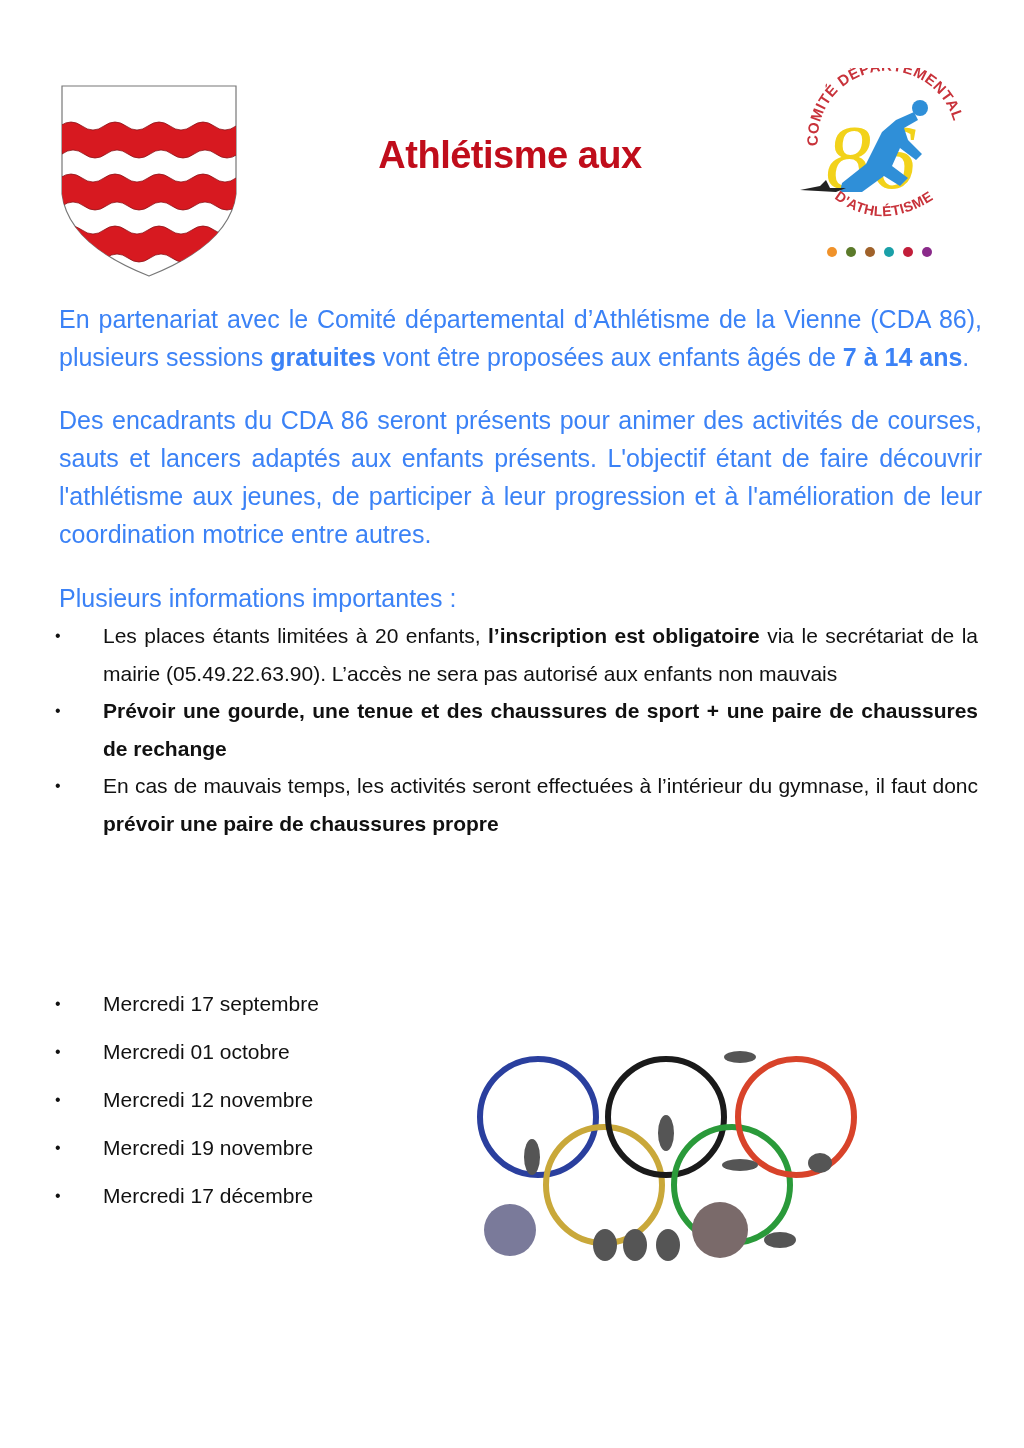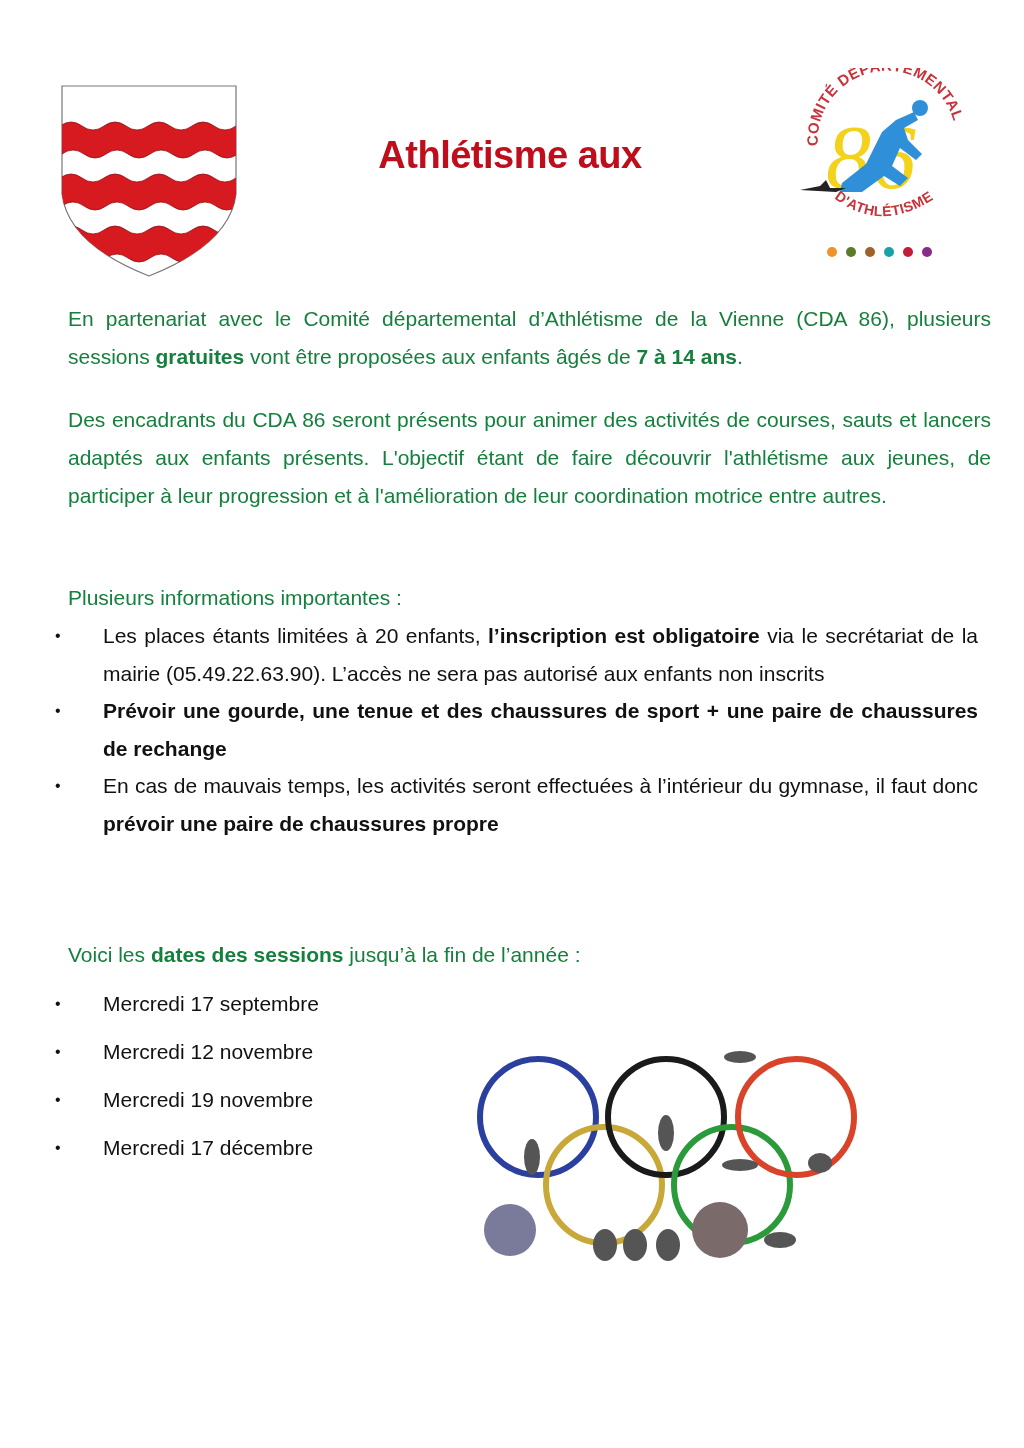"En partenariat avec le Comité" .txt { color: #15803d -> #3b82f6; font-size: 21px -> 25px; left: 68px -> 59px }
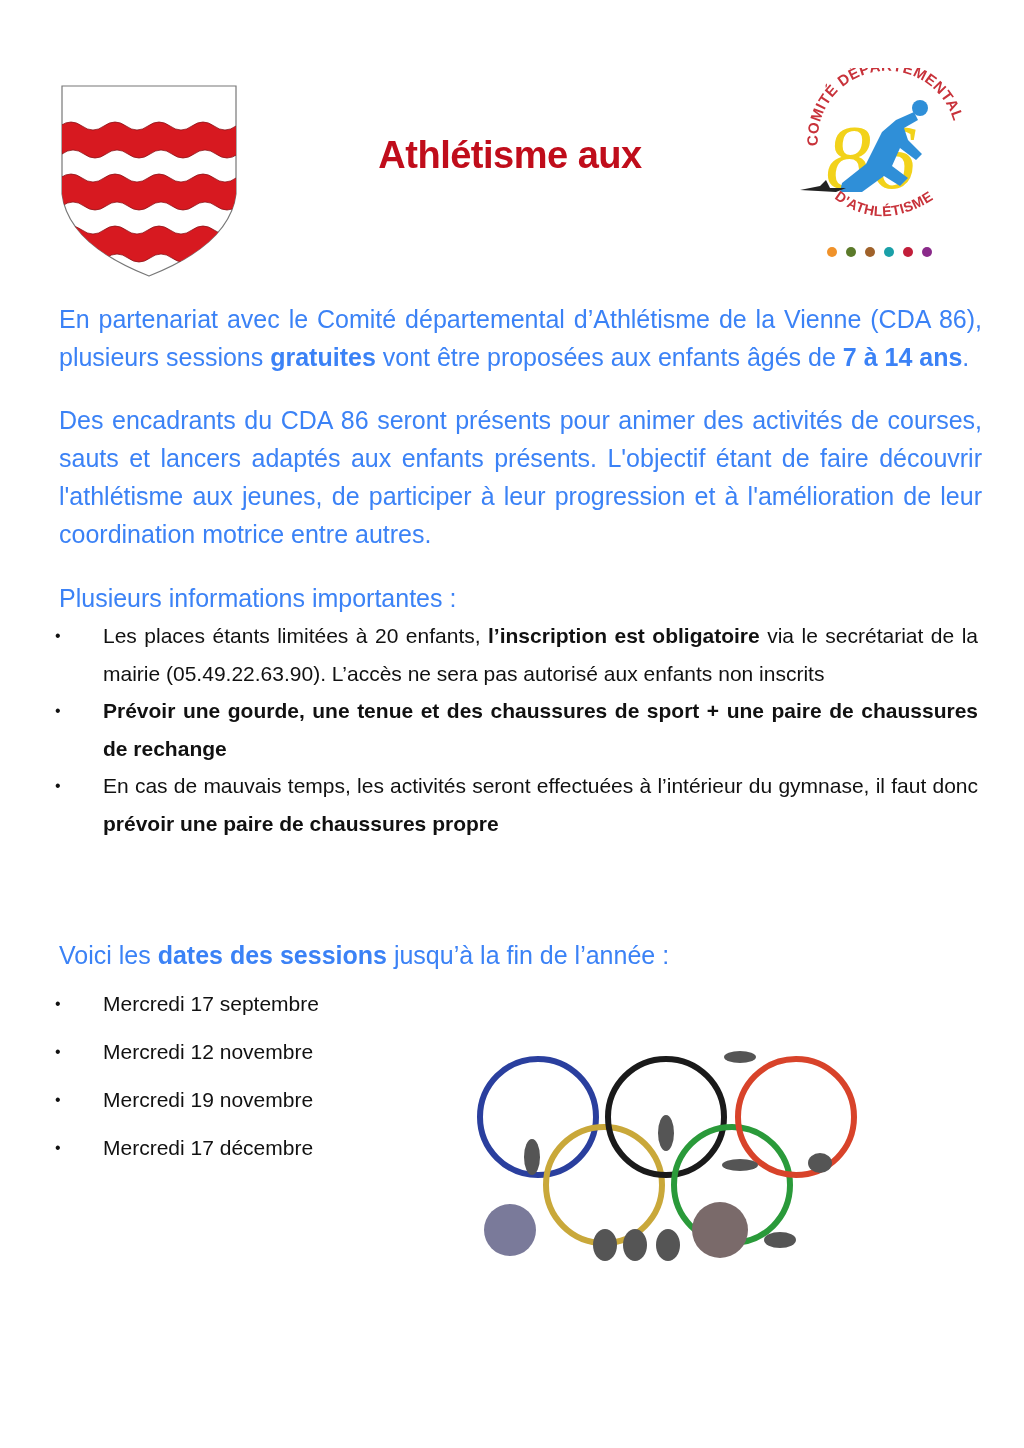"via le secrétariat de la" span { text: inscrits -> mauvais }
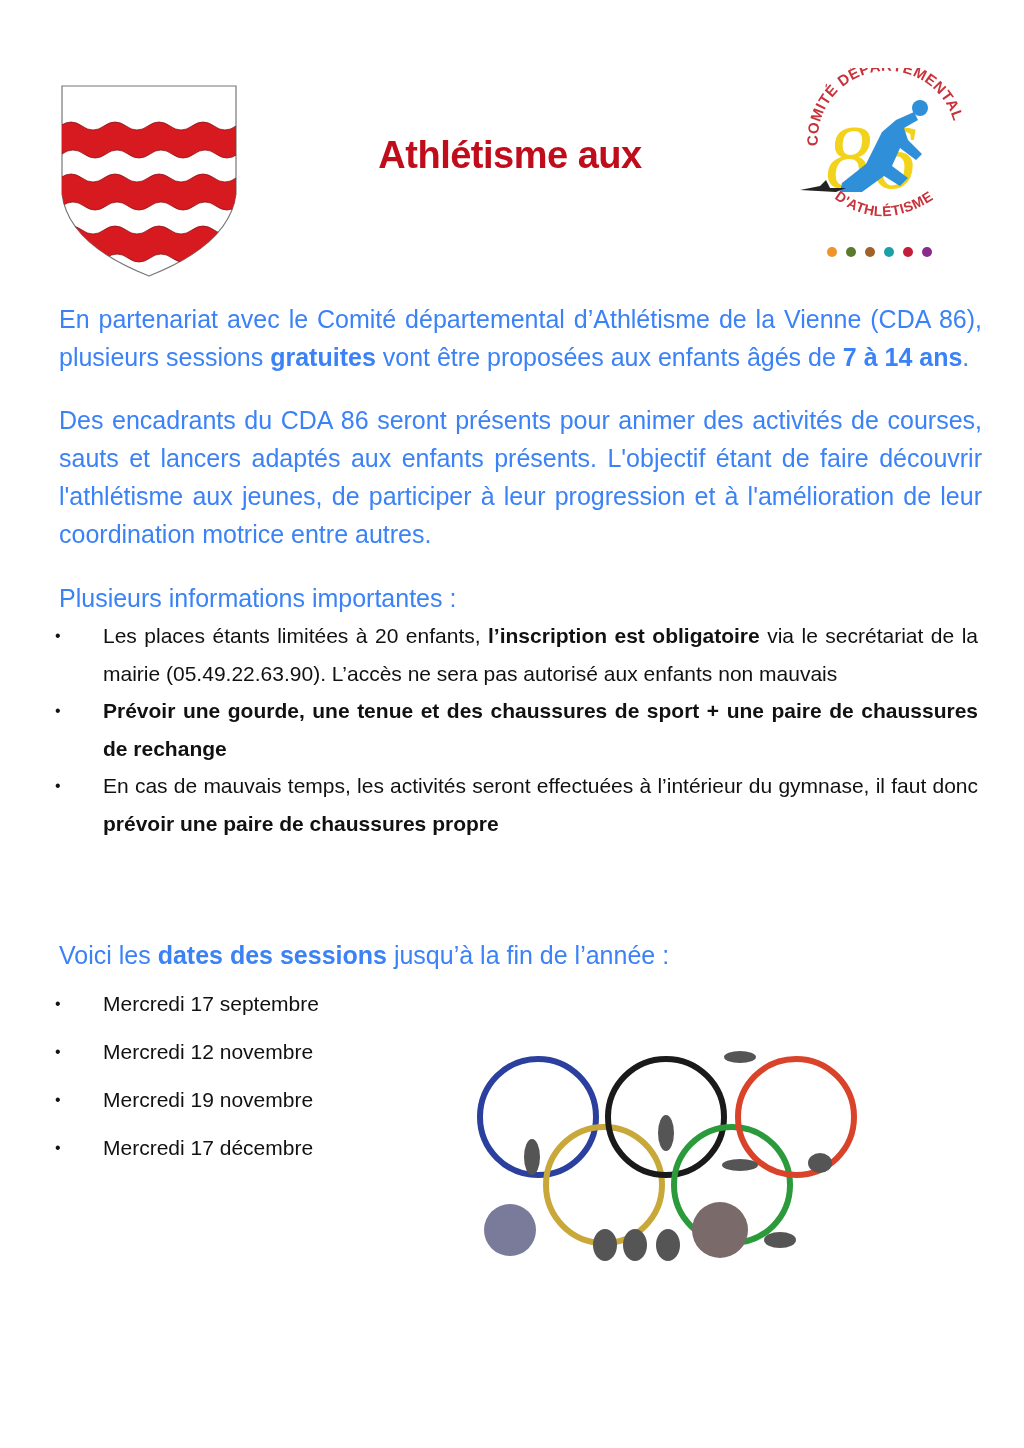"Voici les dates des sessions" div.txt { html: <div><span>Voici les </span><b>dates des sessions</b><span> jusqu’à la fin de l’année :</span></div> -> none }
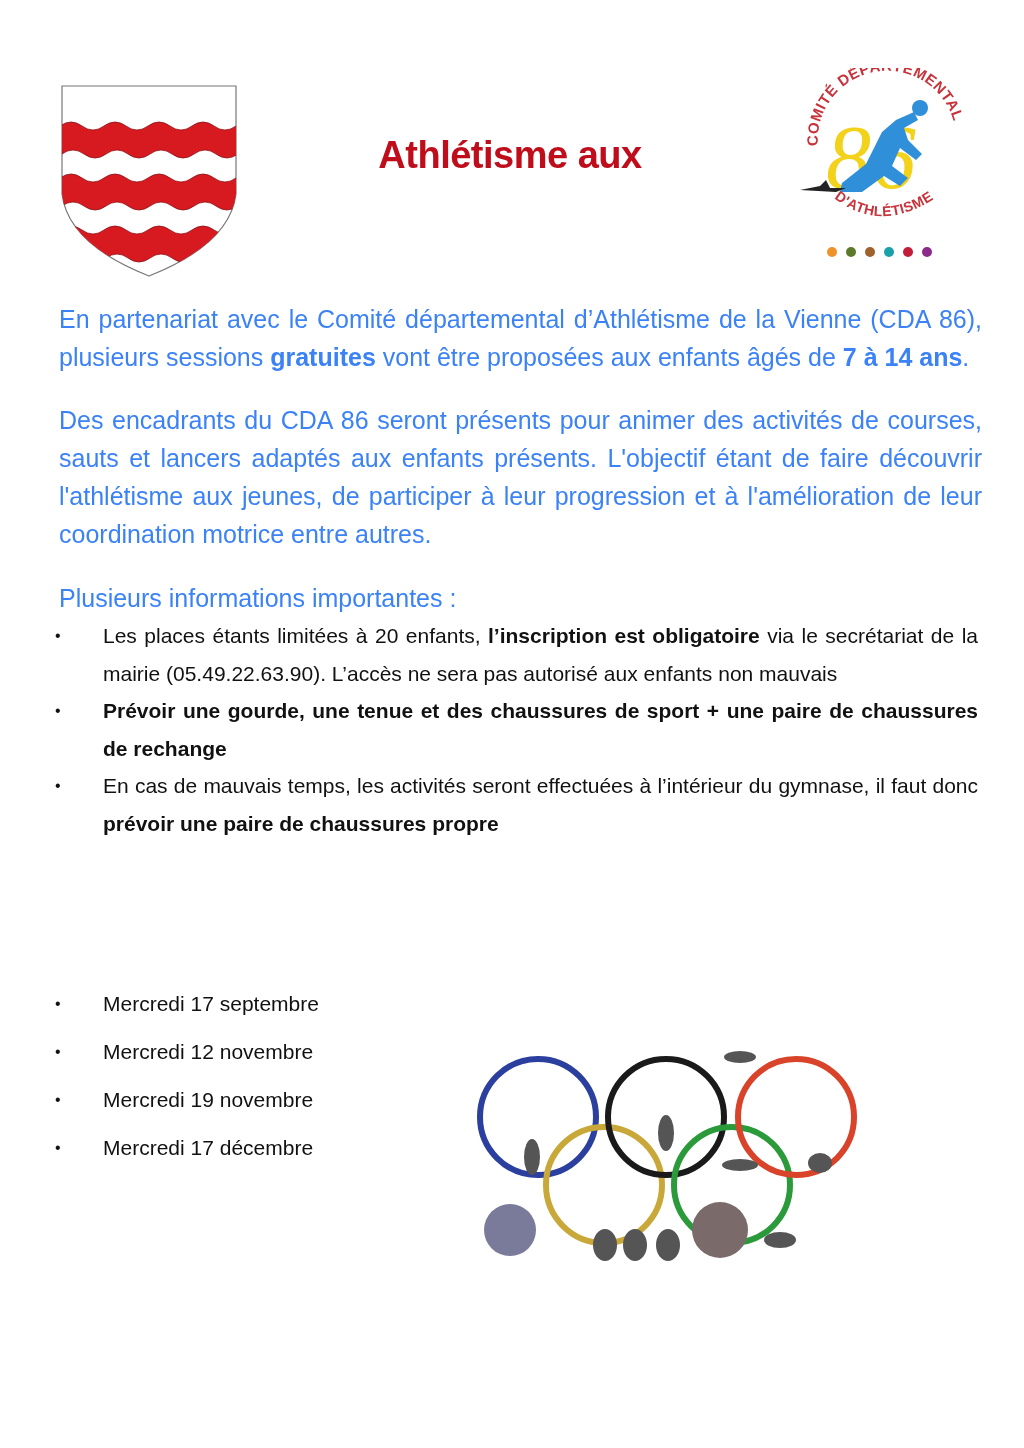"Mercredi 01 octobre" li { html: none -> <li>Mercredi 01 octobre</li> }
